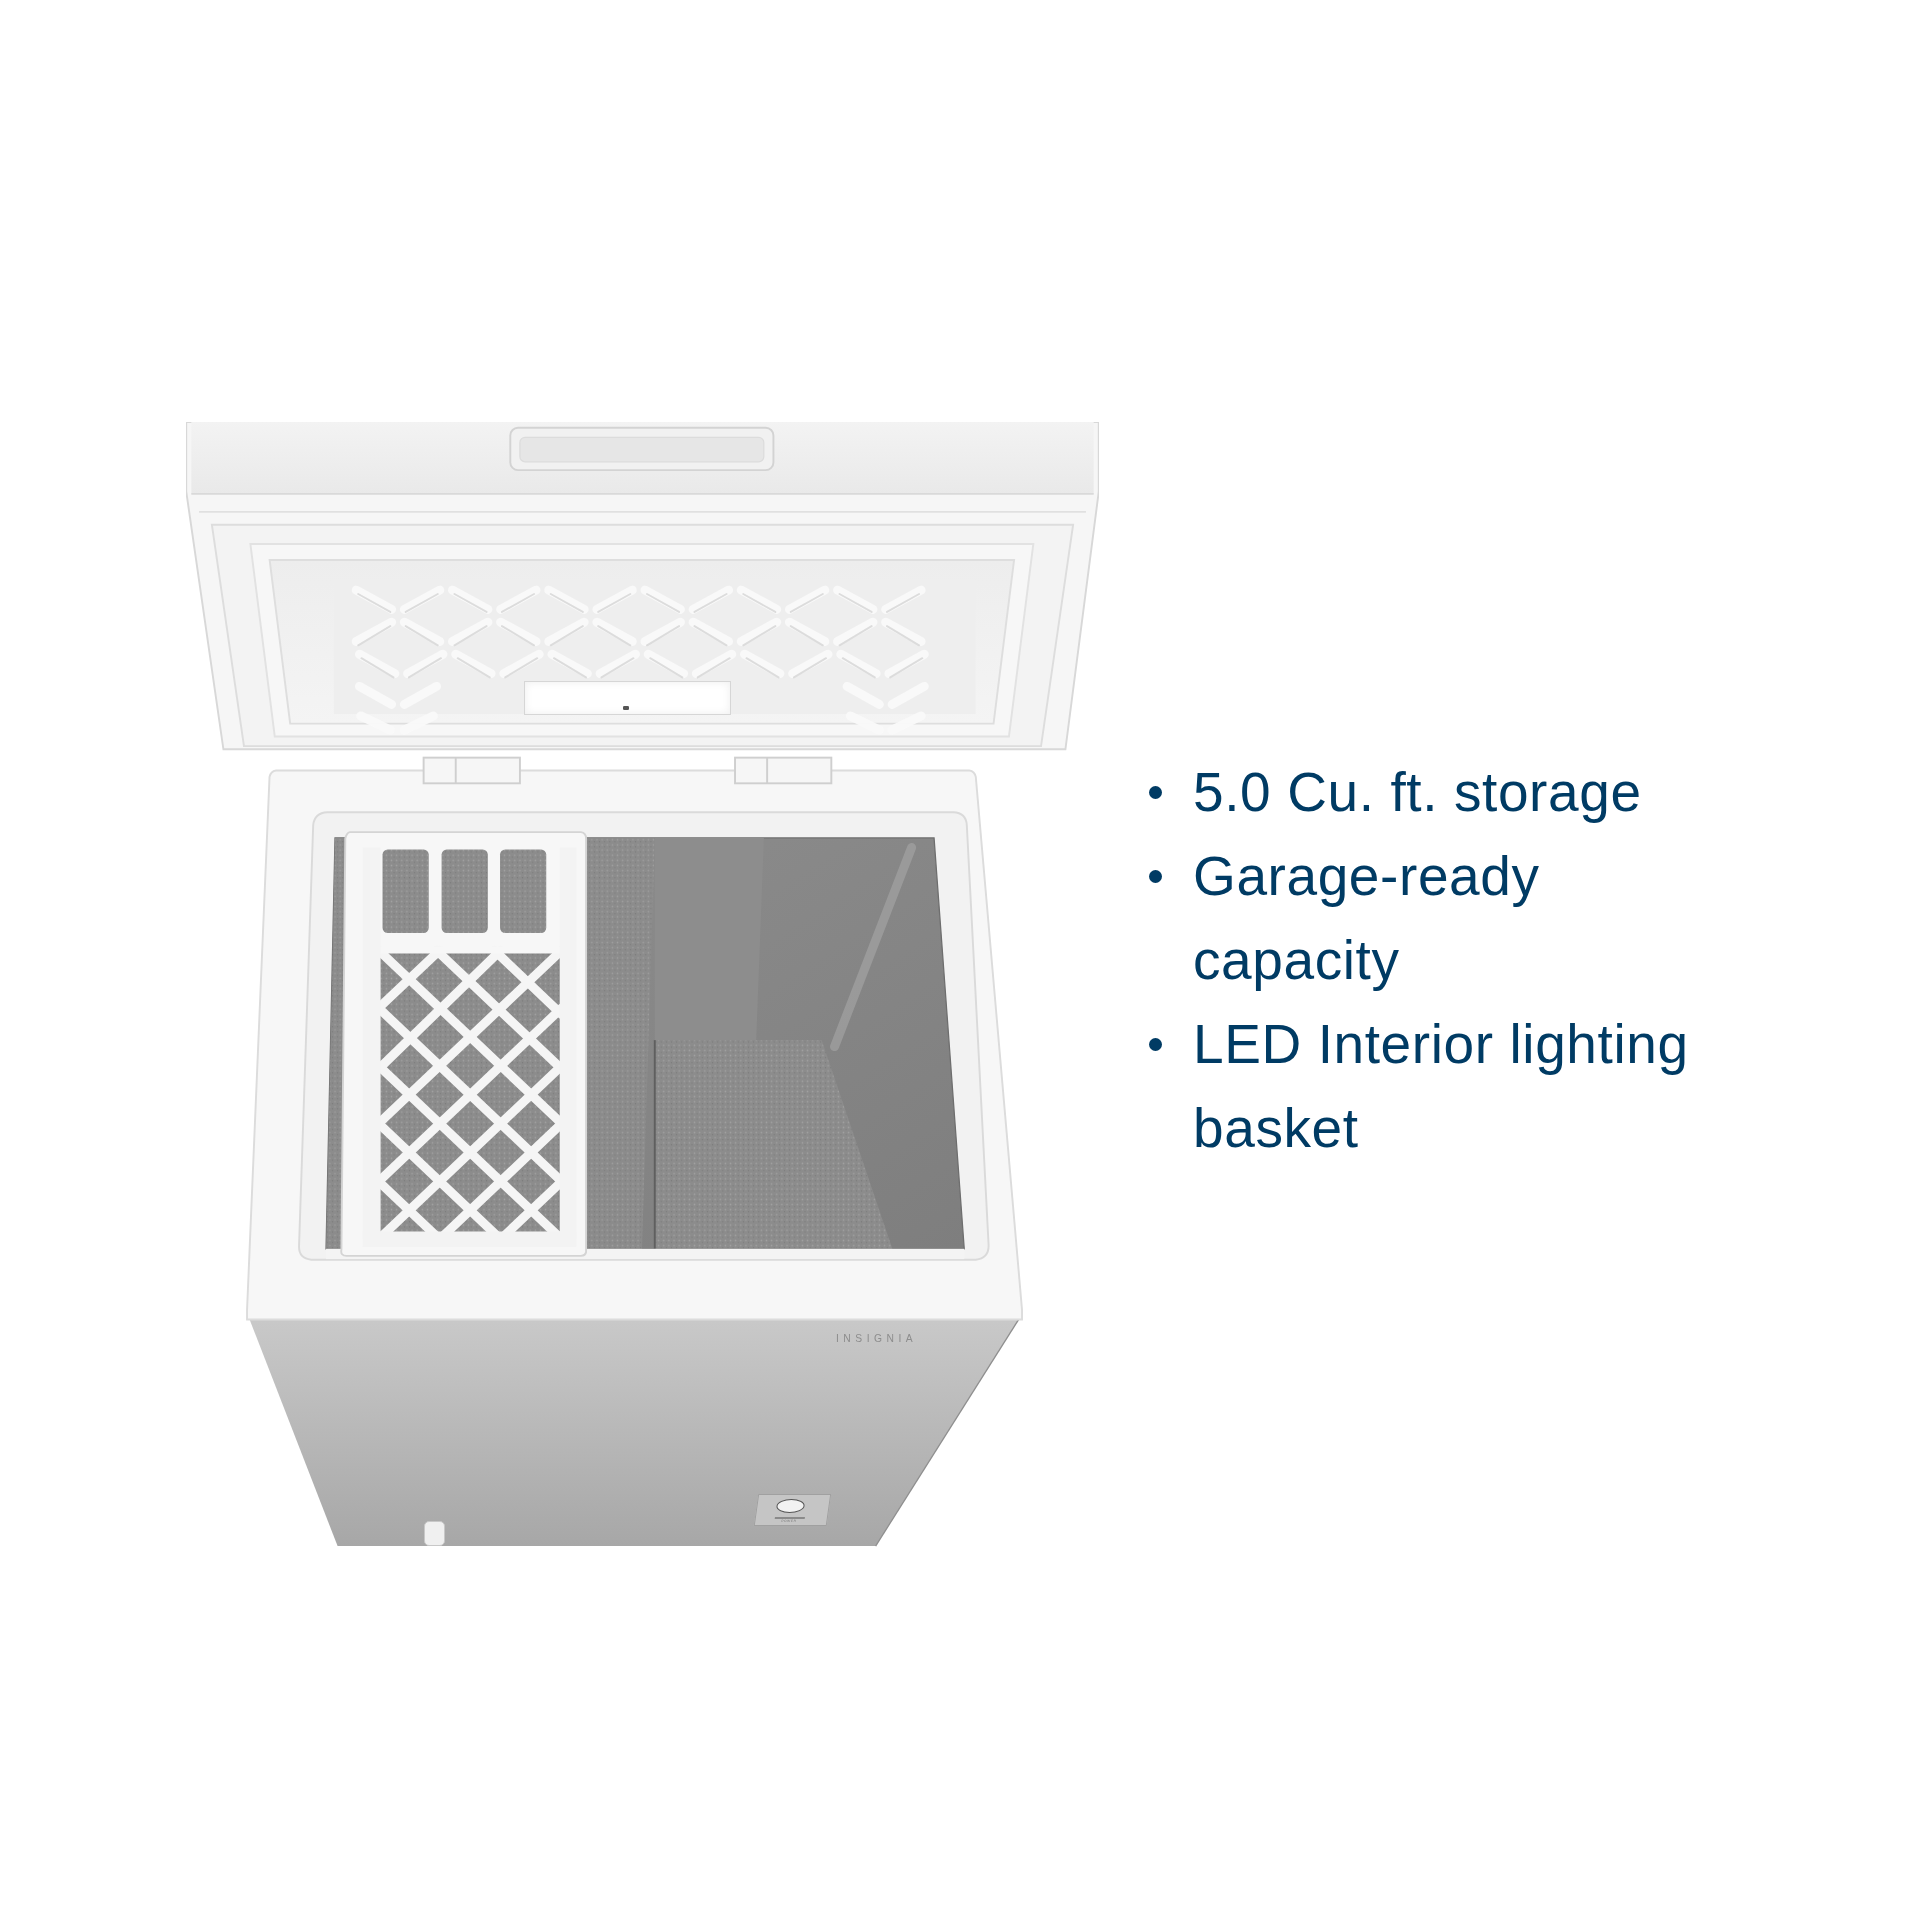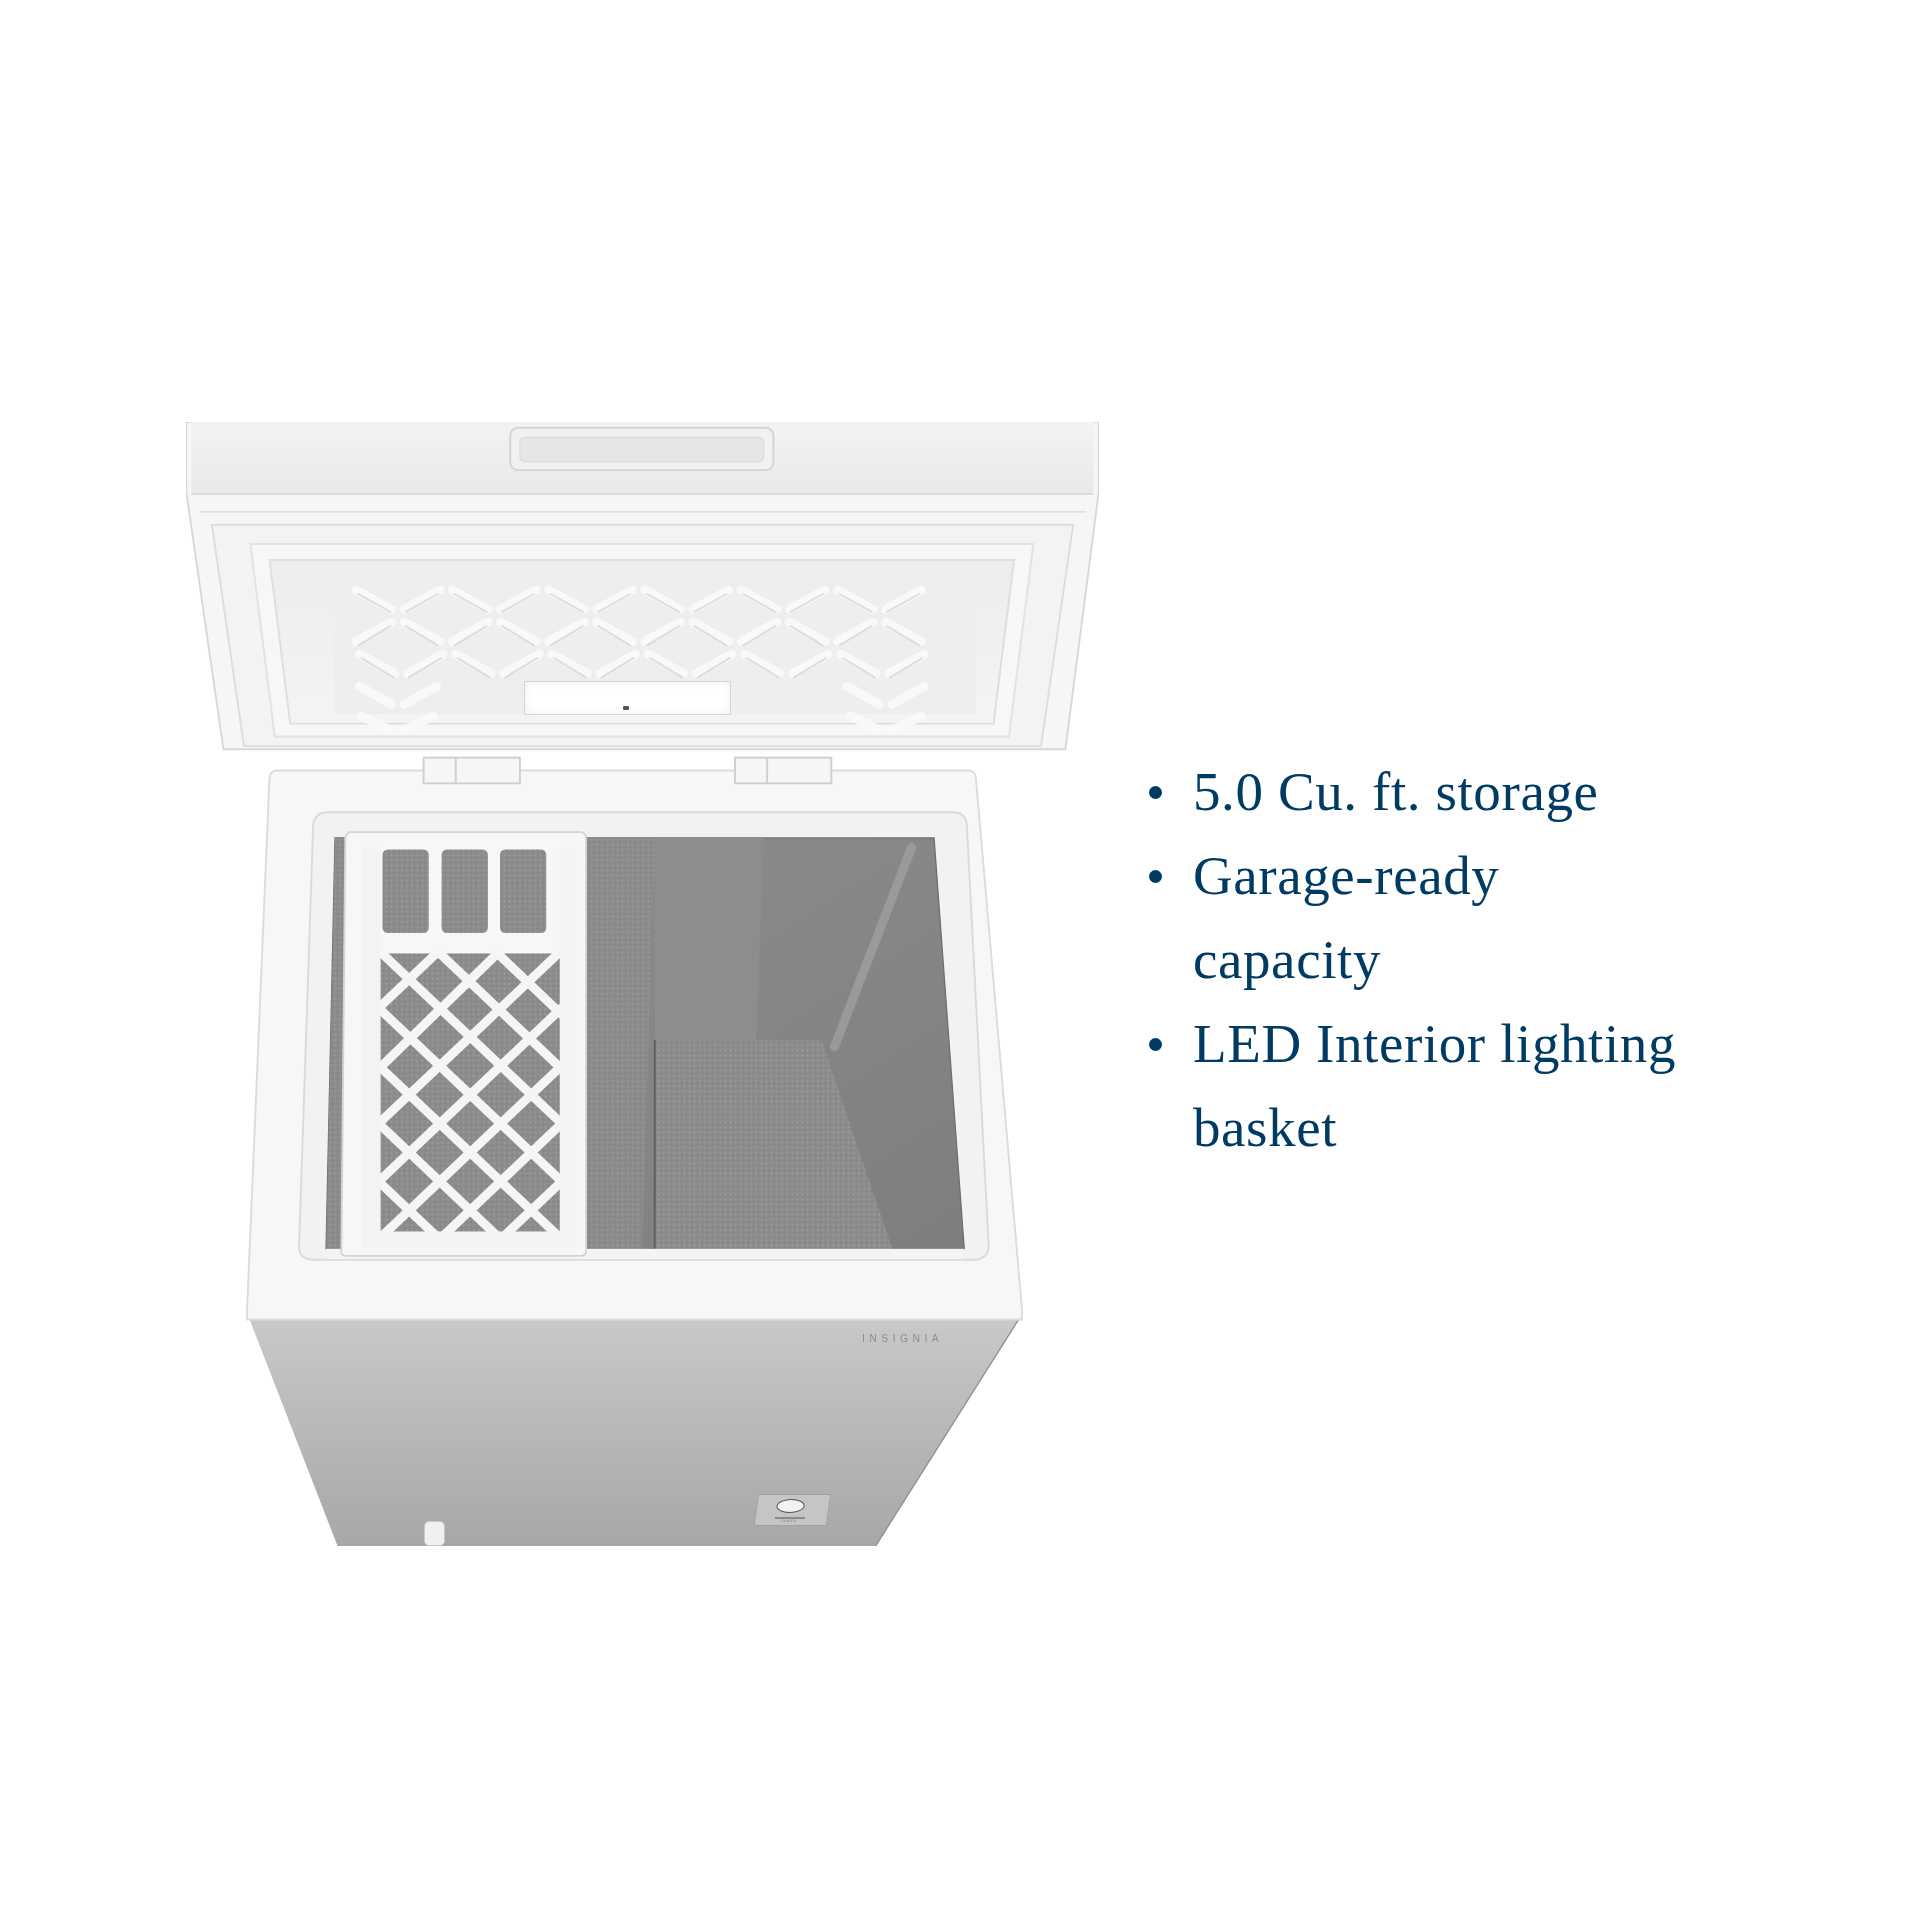"5.0 Cu. ft. storage" .features { font-family: Liberation Serif, serif -> none }
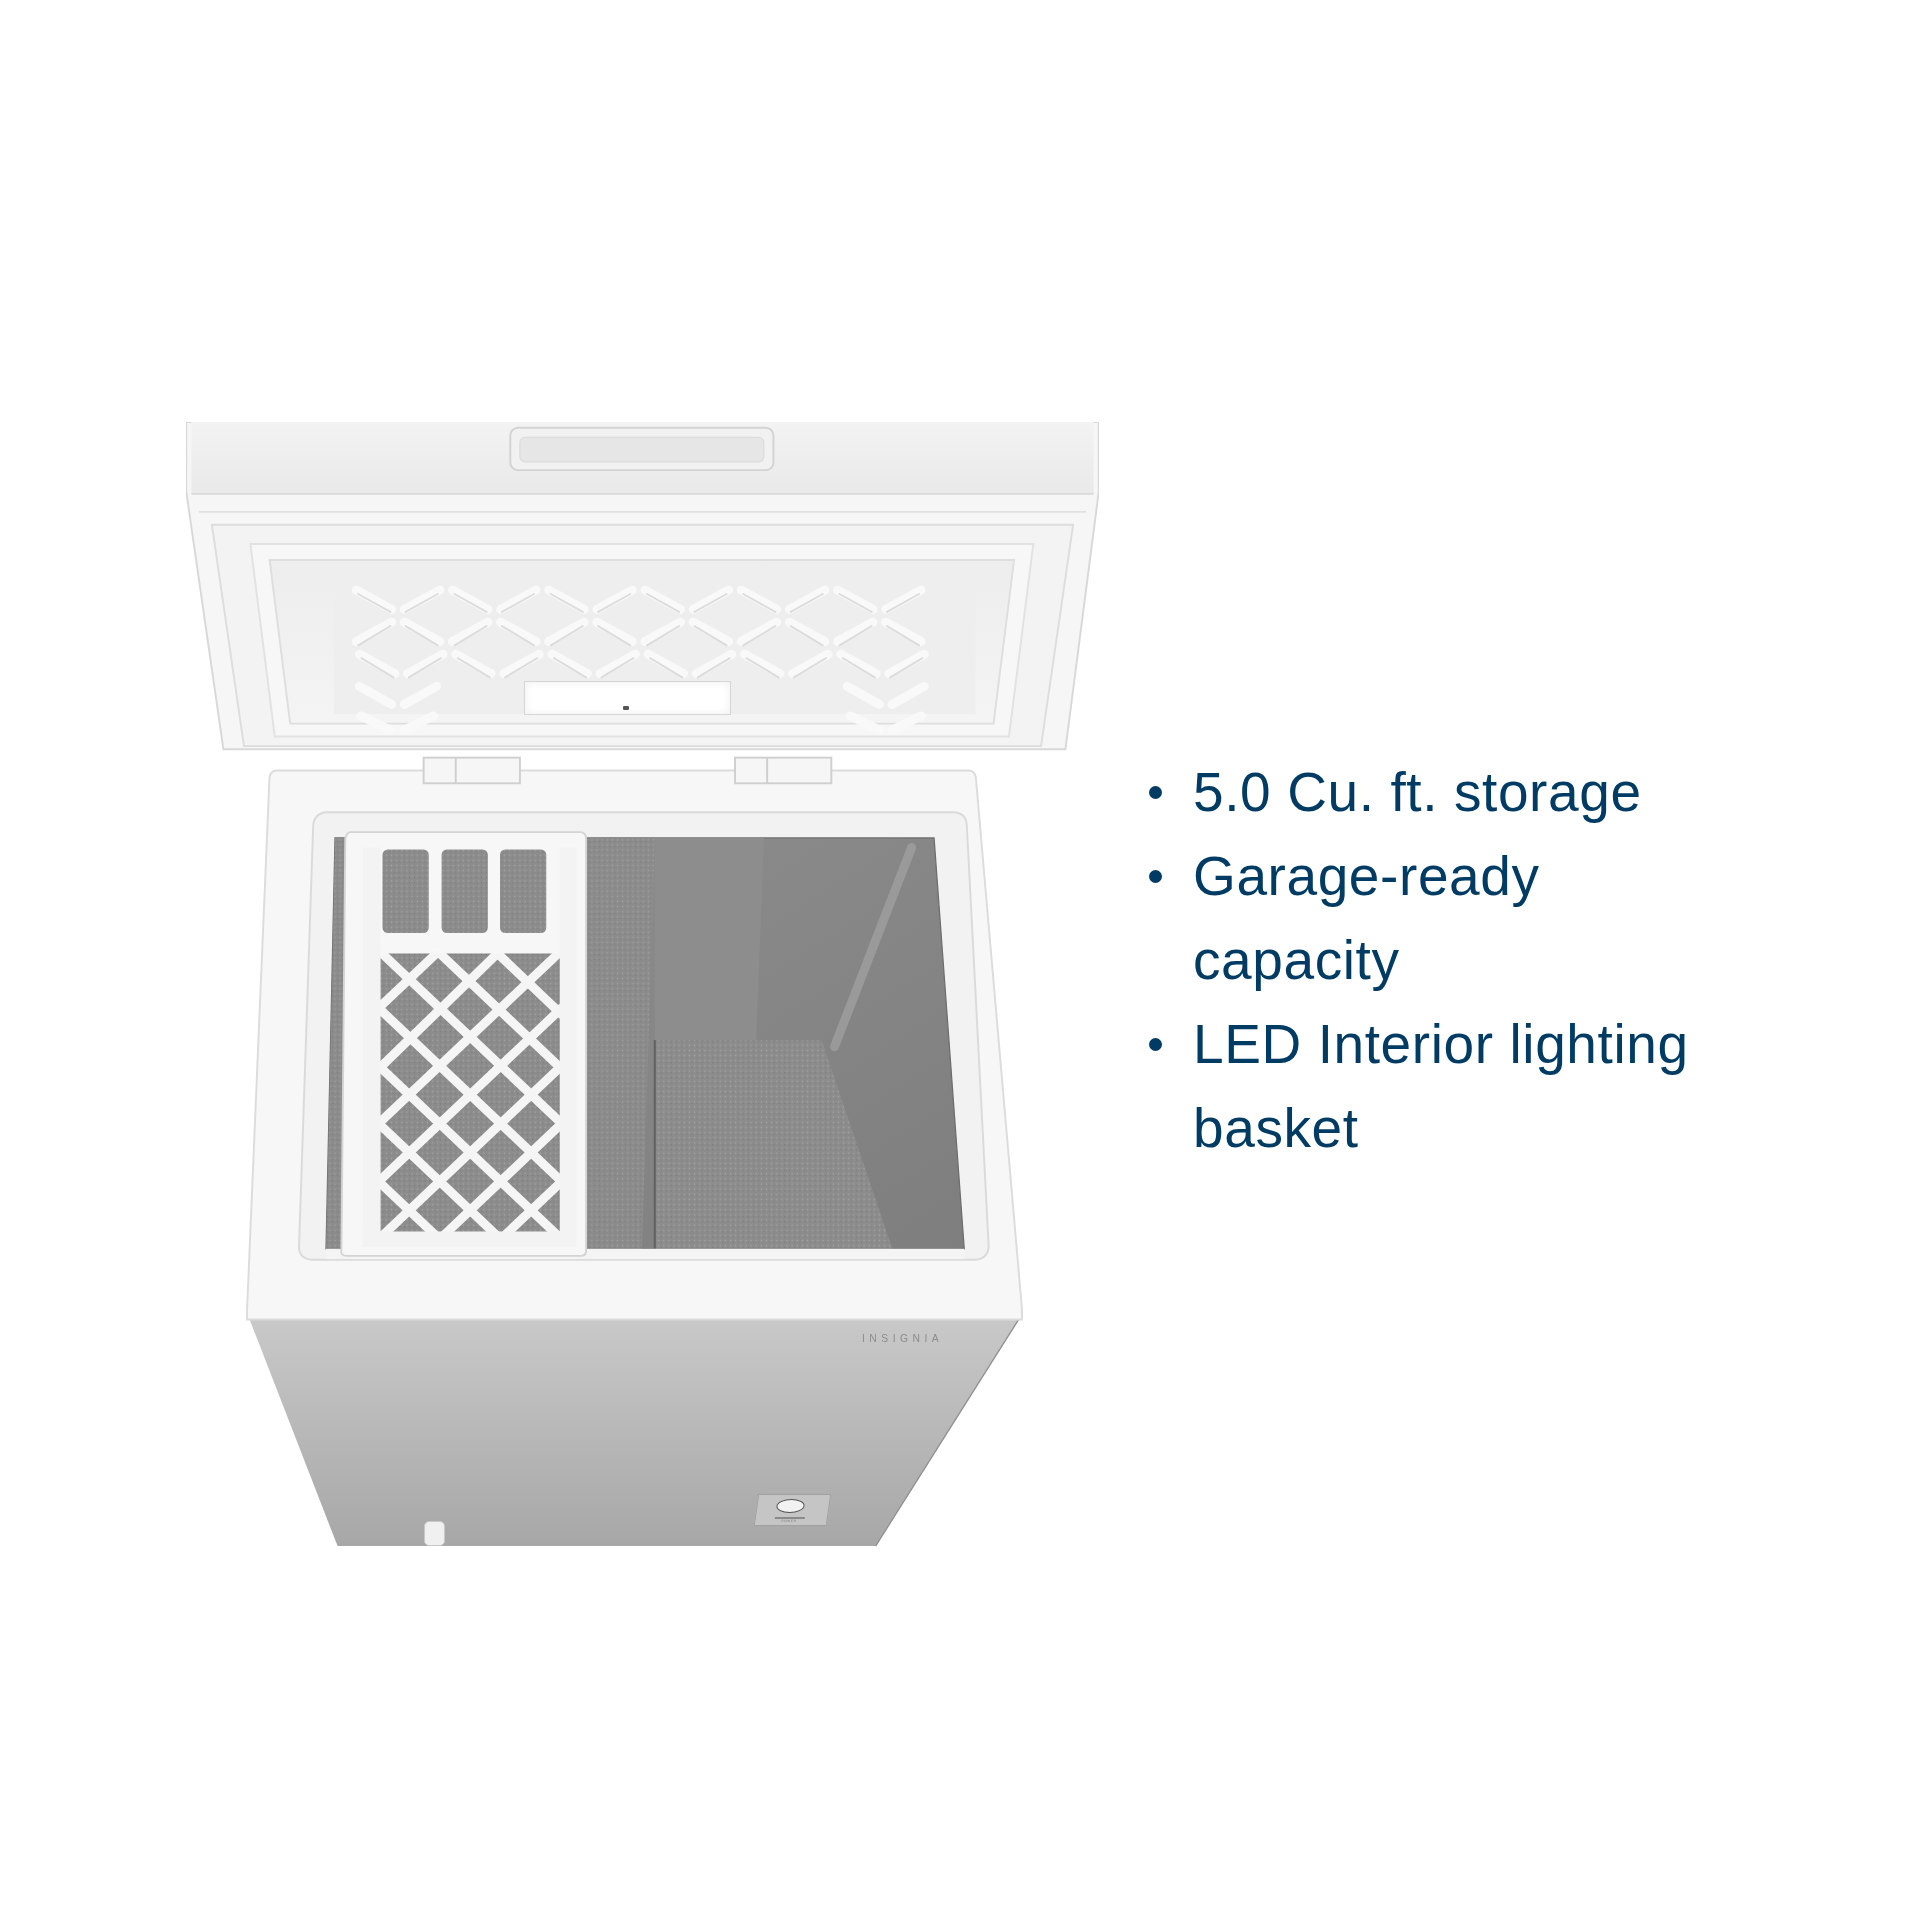"INSIGNIA" span.brand { left: 631px -> 605px }
